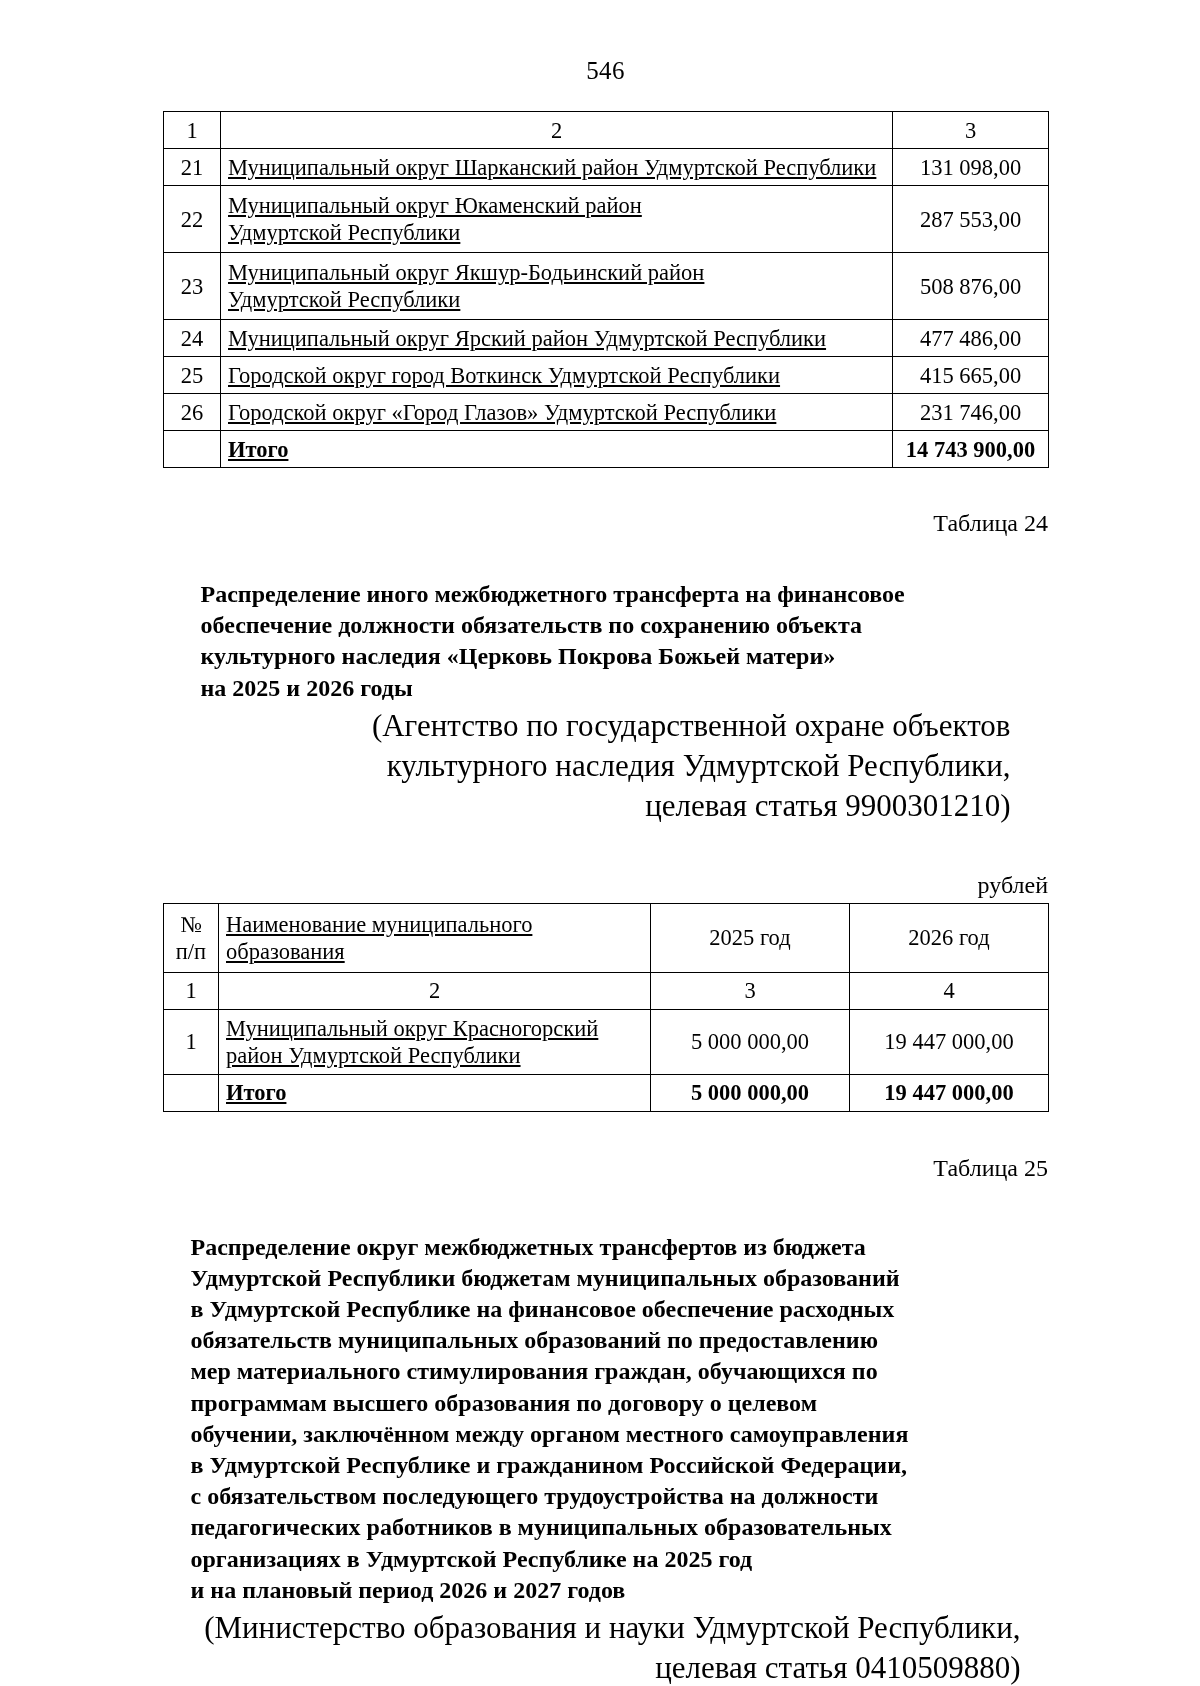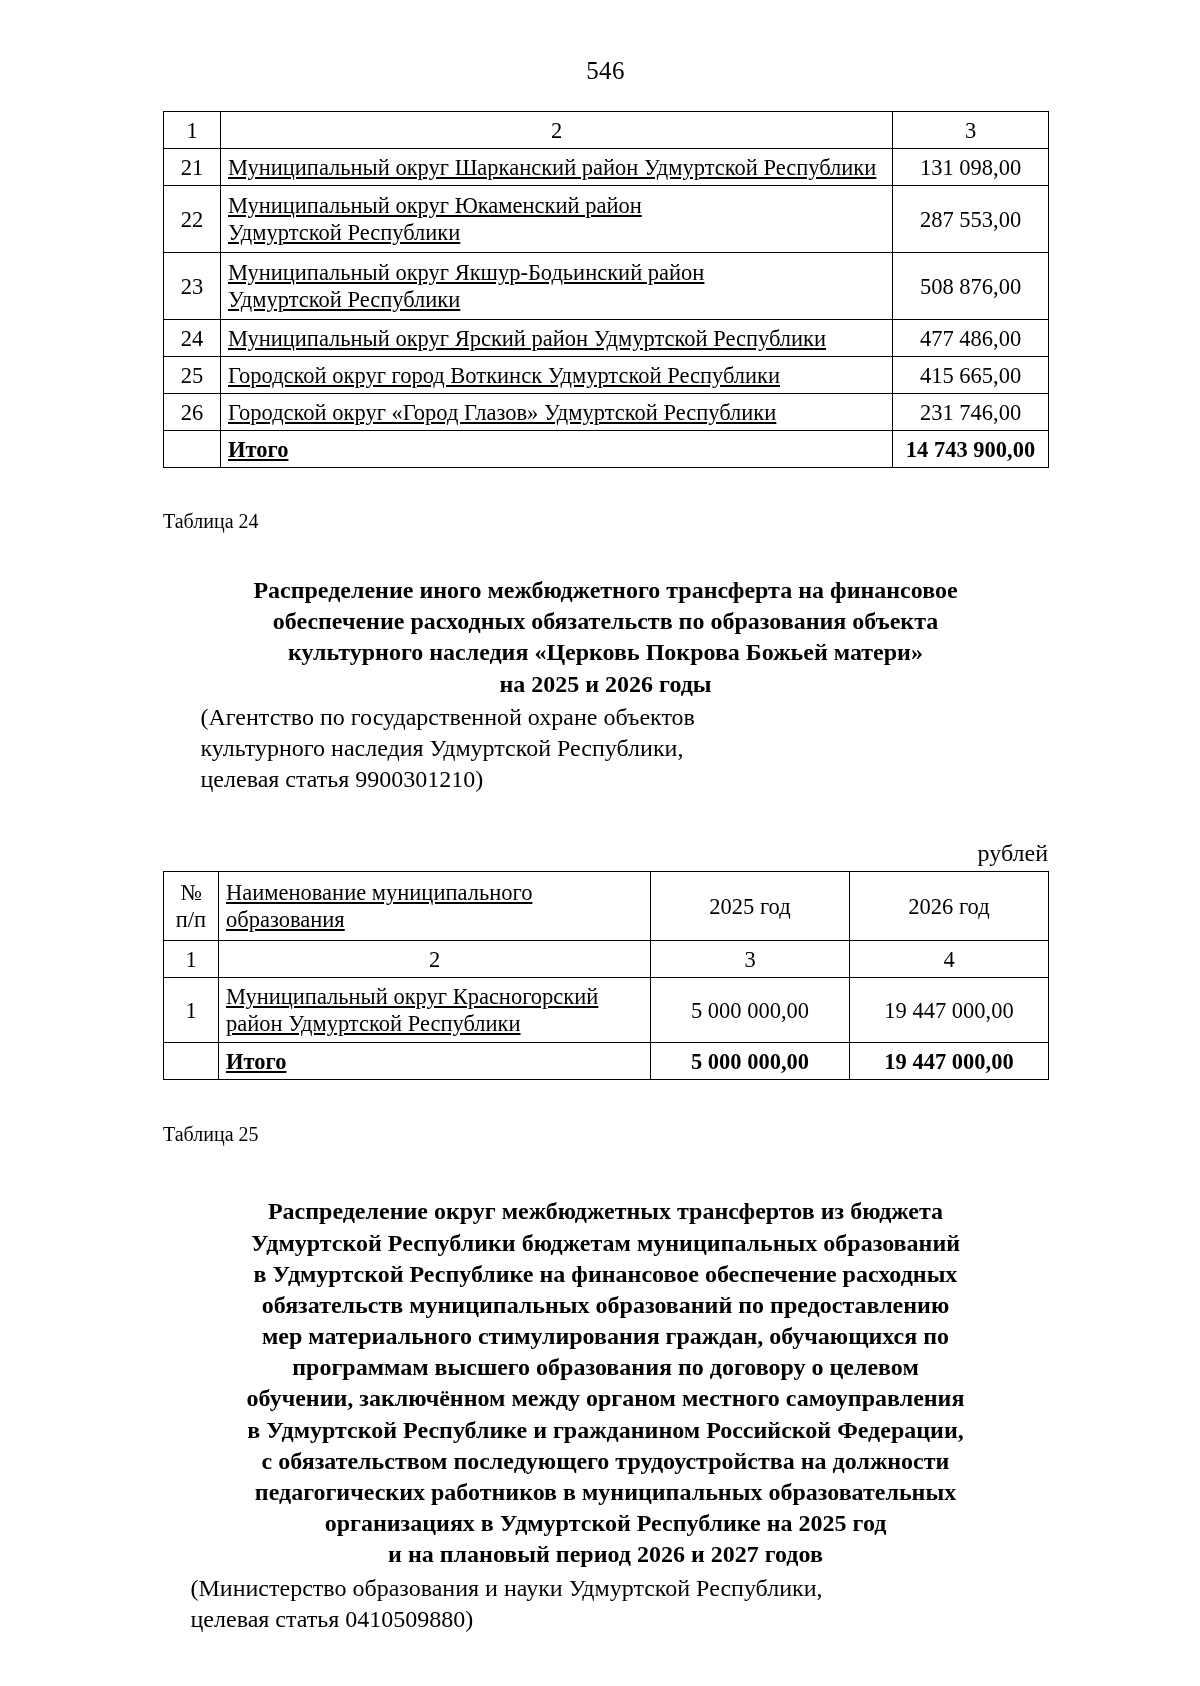"Таблица 24" .table-label { font-size: 20px -> 24px; text-align: left -> right }
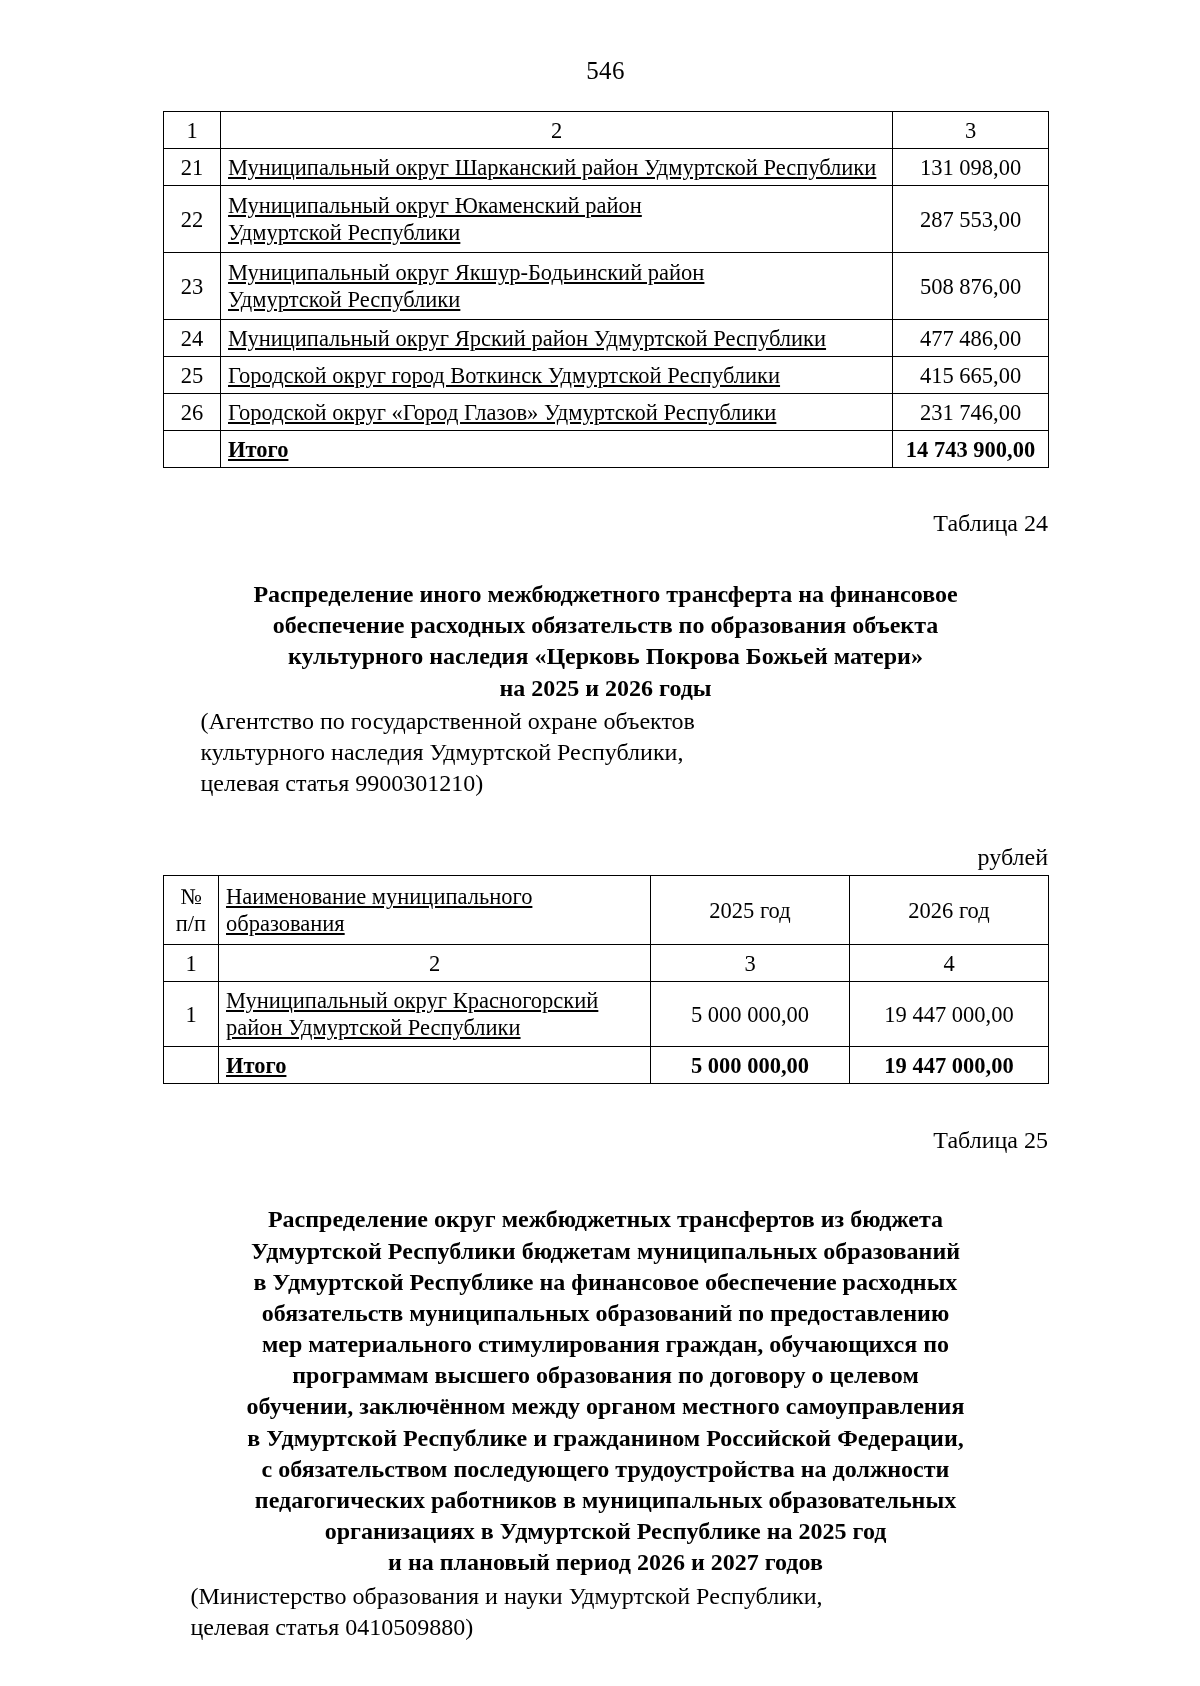"Распределение иного межбюджетного" .heading-bold { text-align: center -> left }
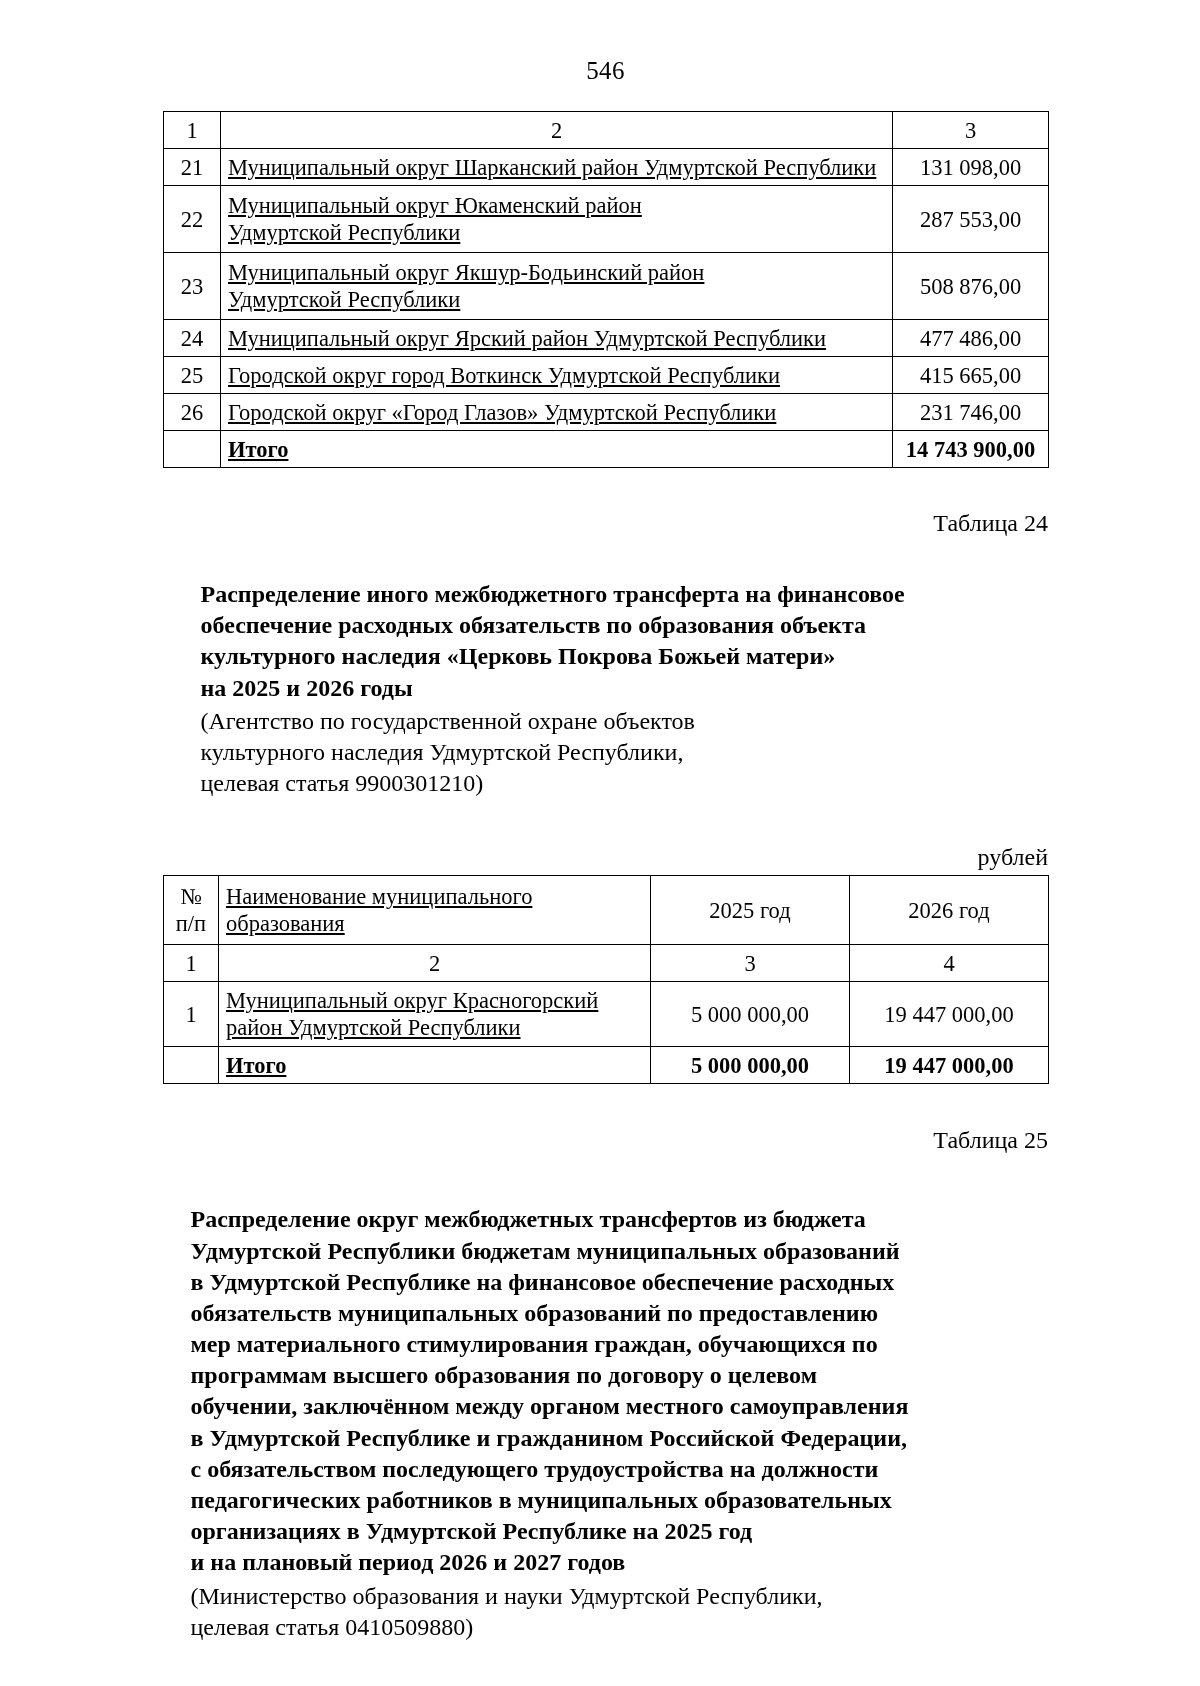"обеспечение расходных обязательств по" span.ln { text: расходных обязательств по образования -> должности обязательств по сохранению }
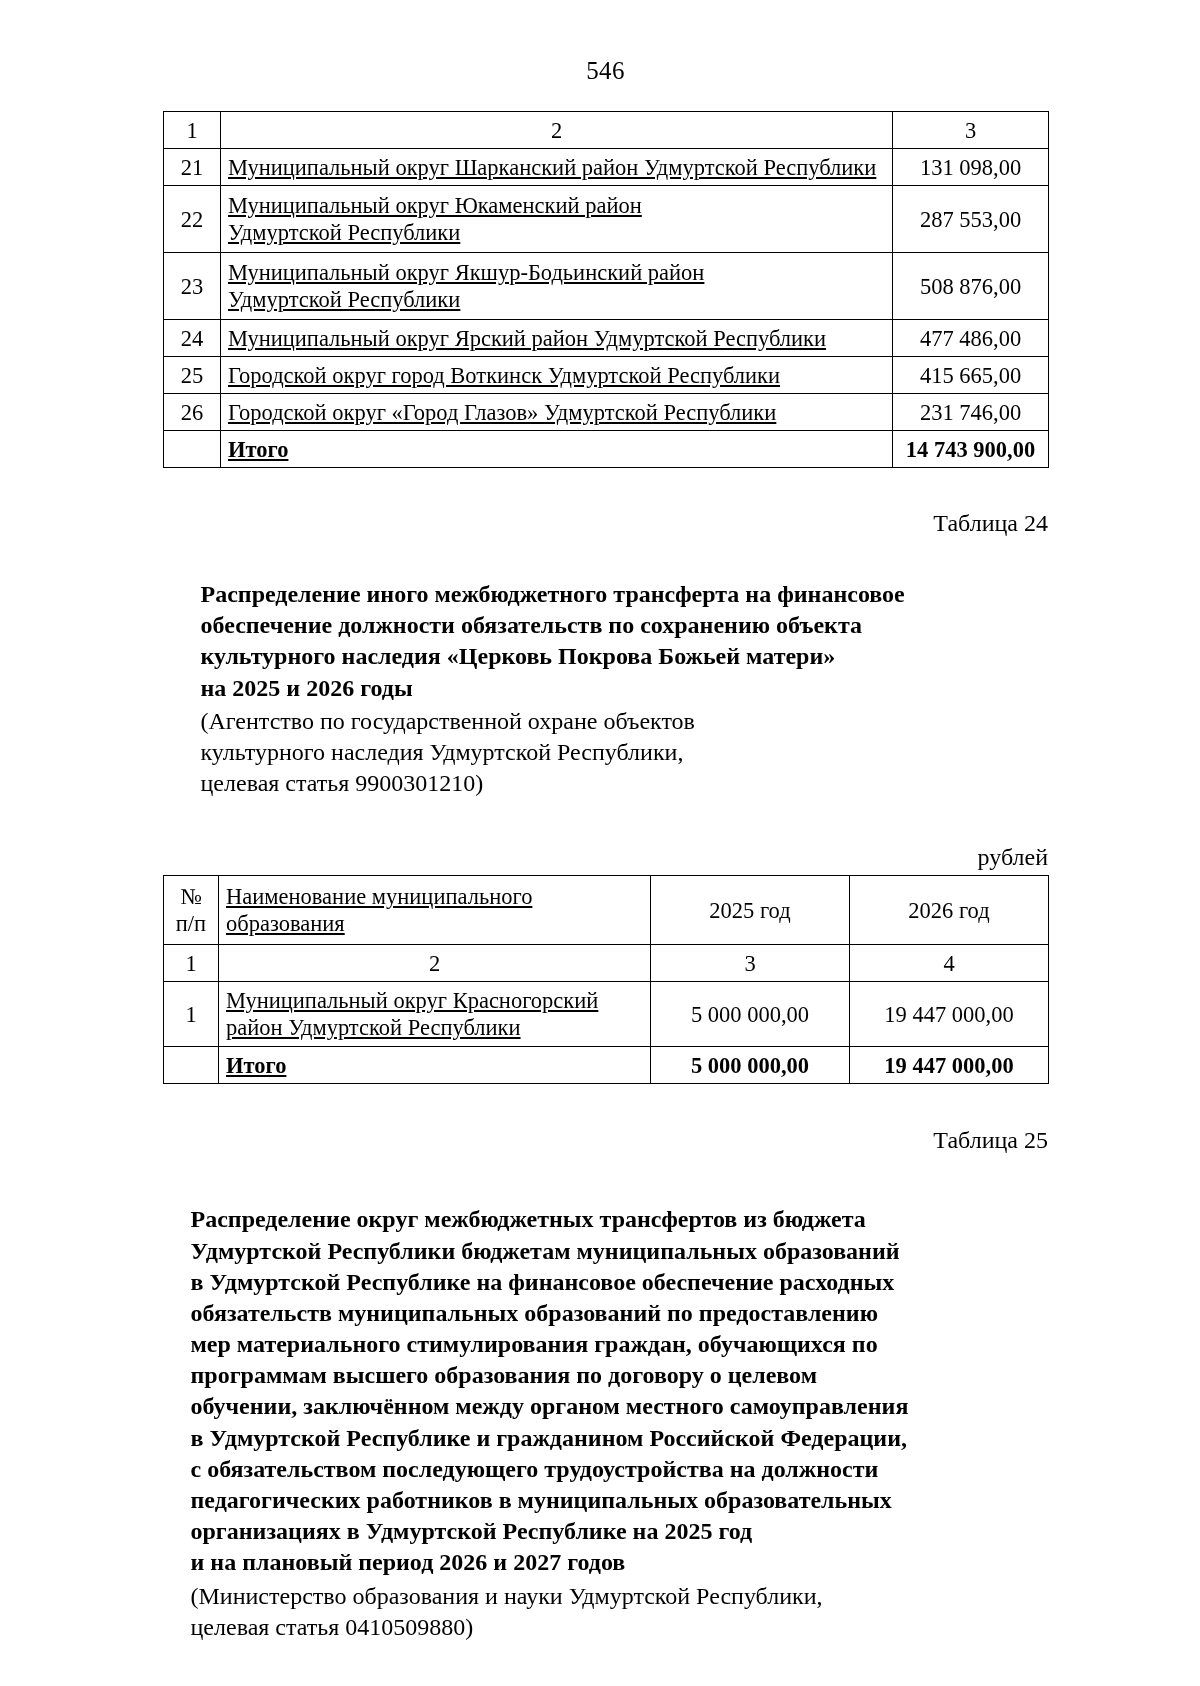"(Агентство по государственной охране" .heading-plain { font-size: 24px -> 31px; text-align: left -> right }
